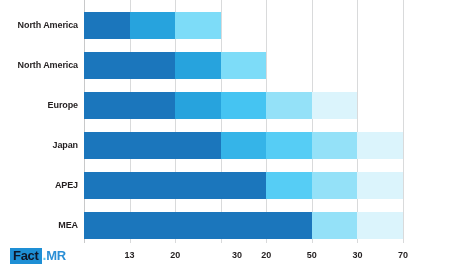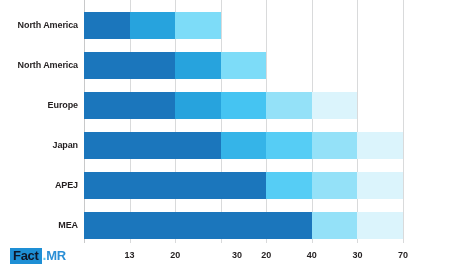"40" div.xtick { text: 40 -> 50 }
